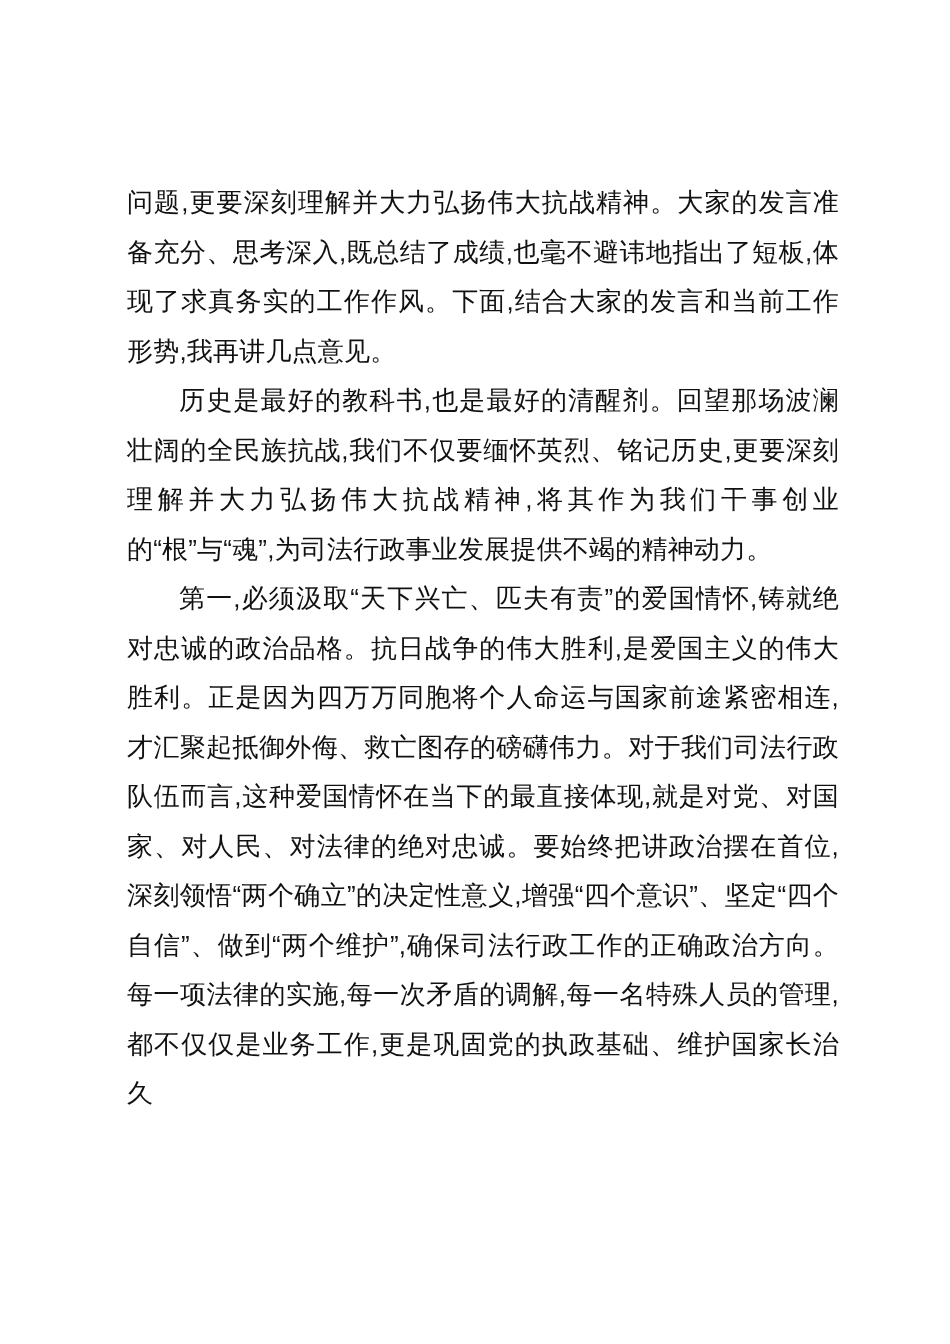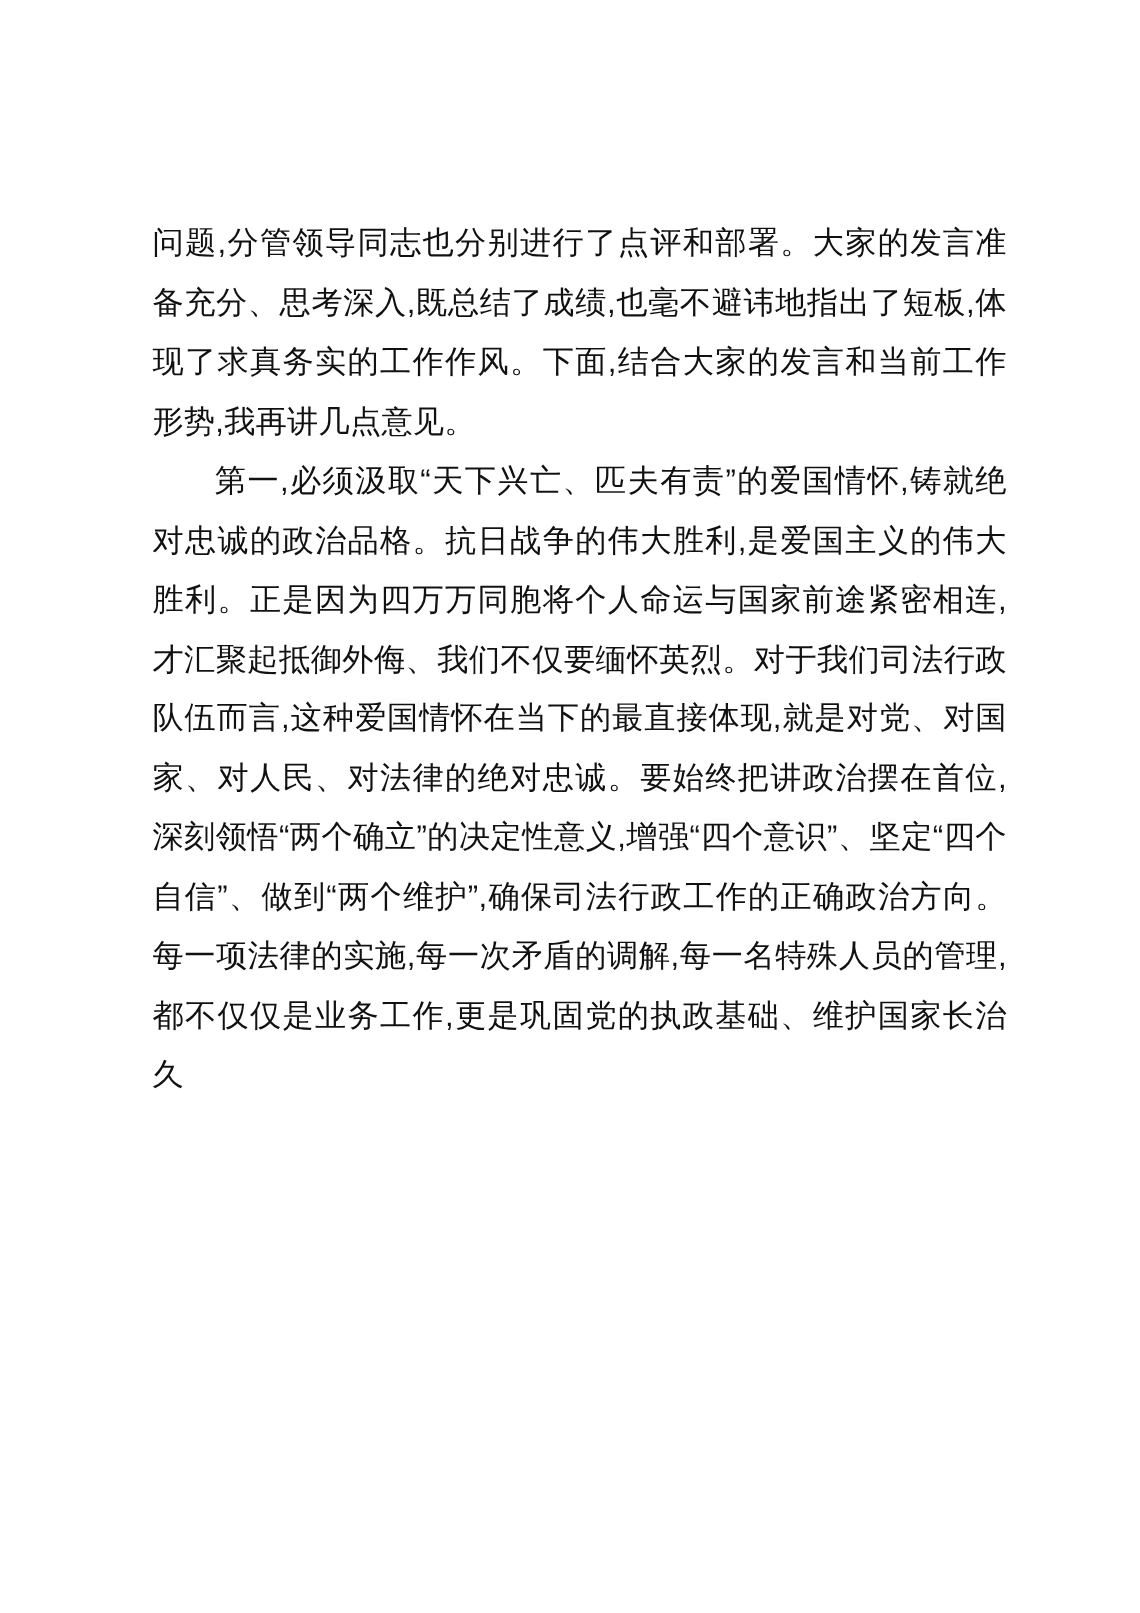"问题,分管领导同志也分别进行了点评和部署。大家的发言准备充分、思考深入,既总结了" p.para { text: ,分管领导同志也分别进行了点评和部署 -> ,更要深刻理解并大力弘扬伟大抗战精神 }
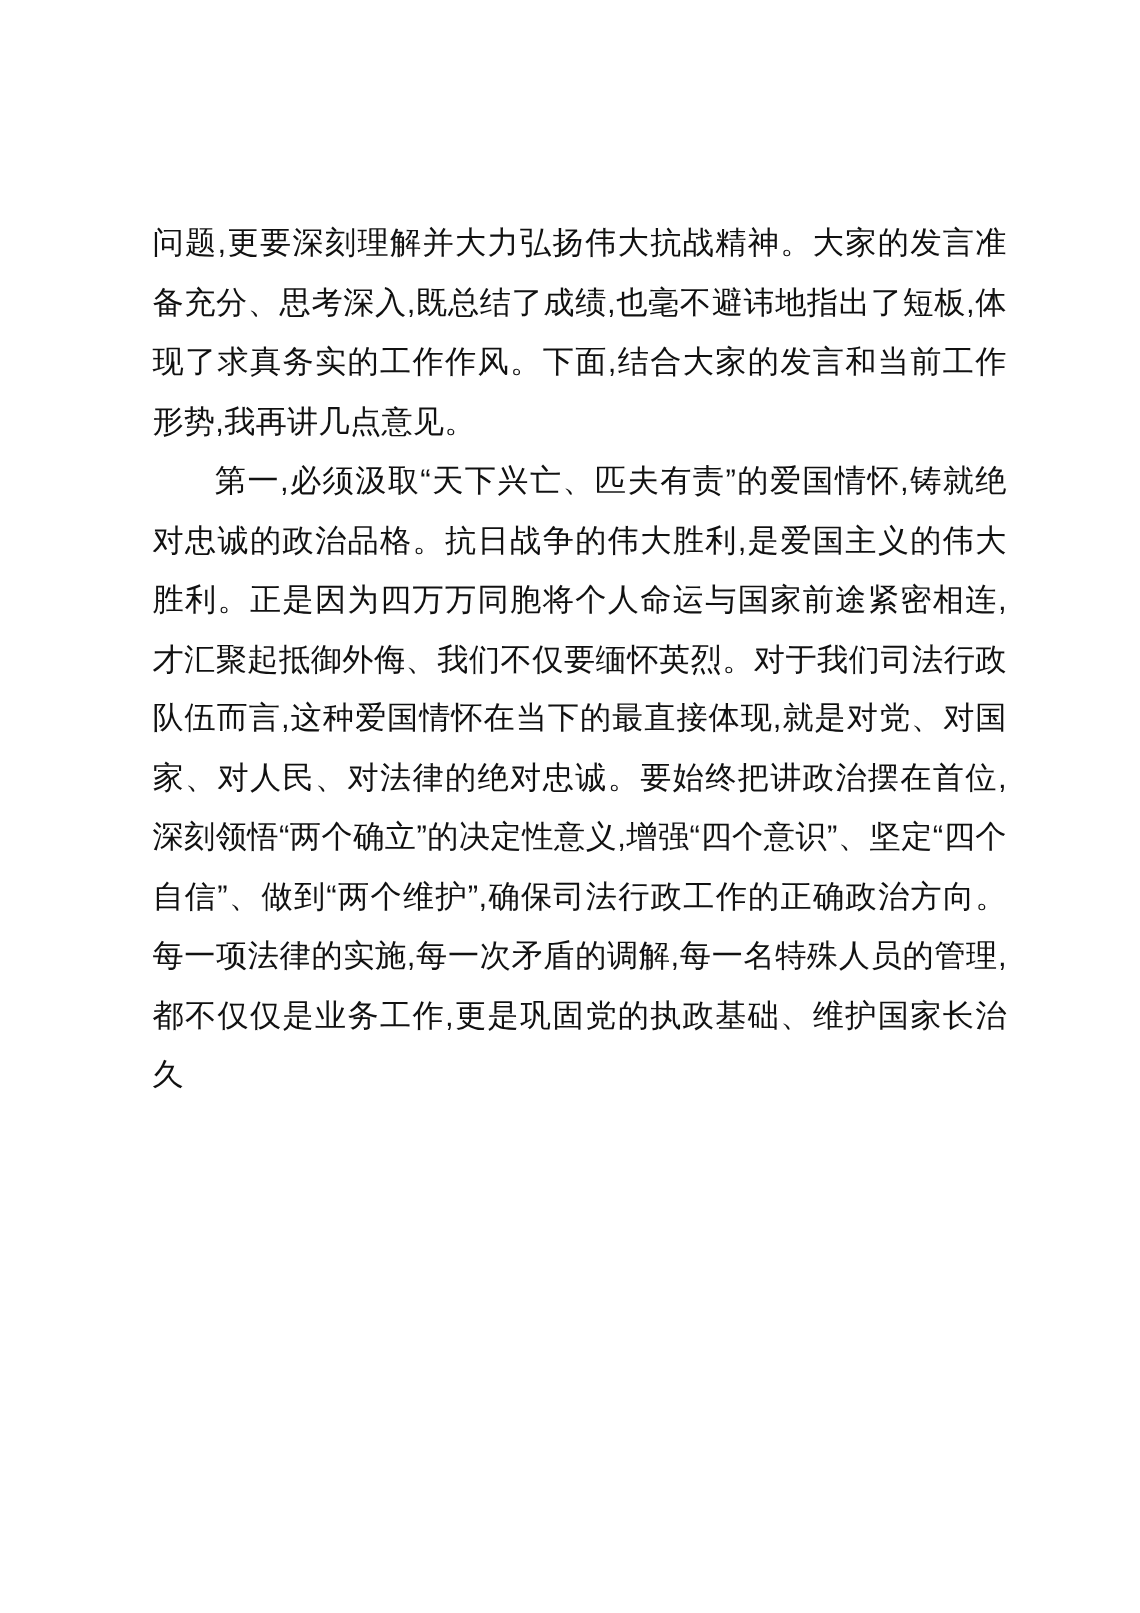"历史是最好的教科书,也是最好的清醒剂。回望那场波澜壮阔的全民族抗战,我们不仅要缅" p.para { html: none -> <p>历史是最好的教科书,也是最好的清醒剂。回望那场波澜壮阔的全民族抗战,我们不仅要缅怀英烈、铭记历史,更要深刻理解并大力弘扬伟大抗战精神,将其作为我们干事创业的“根”与“魂”,为司法行政事业发展提供不竭的精神动力。</p> }
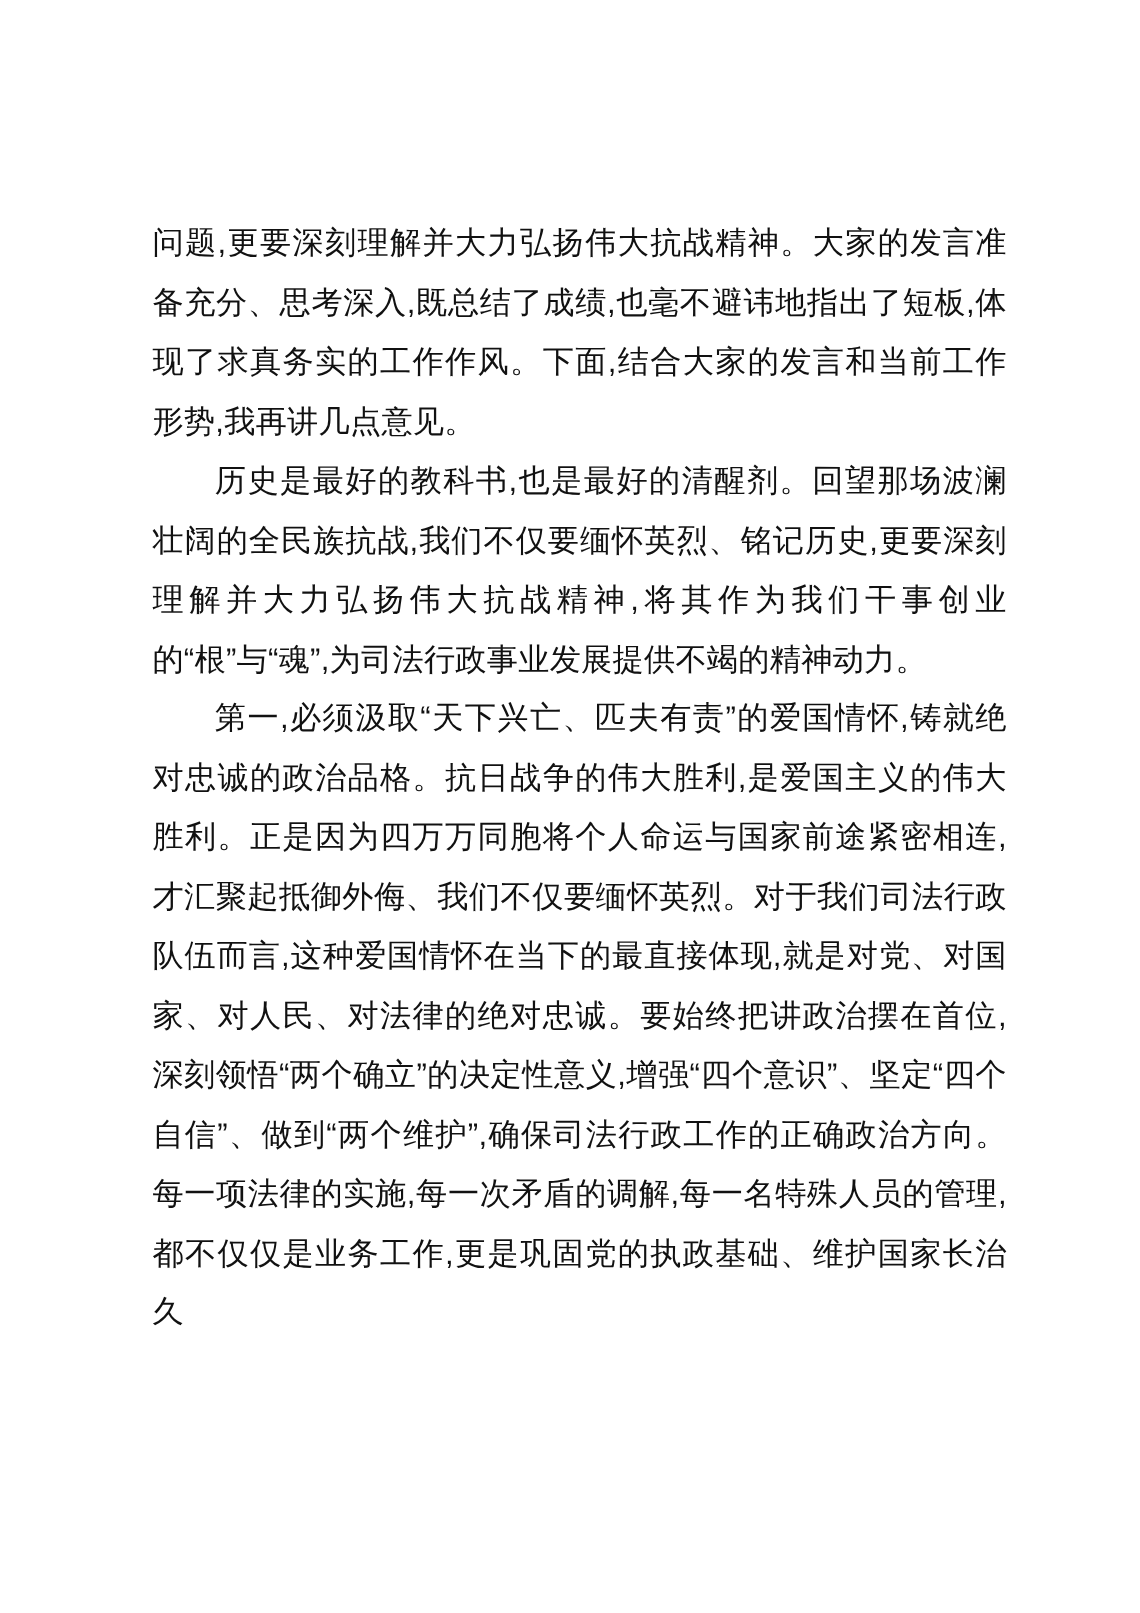"第一,必须汲取“天下兴亡、匹夫有责”的爱国情怀,铸就绝对忠诚的政治品格。抗日战争" p.para { text: 我们不仅要缅怀英烈 -> 救亡图存的磅礴伟力 }
